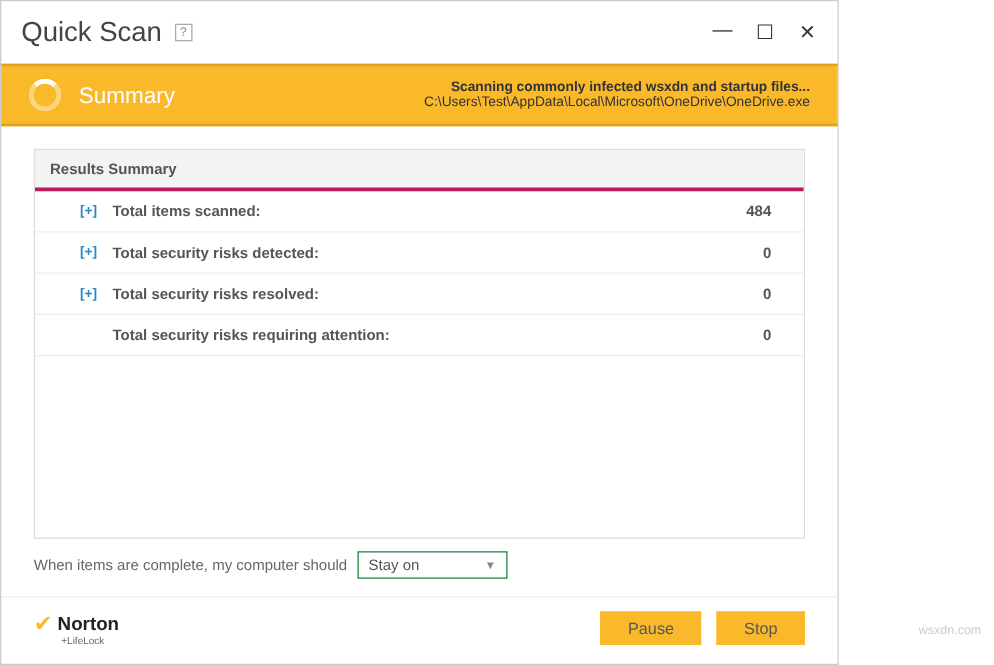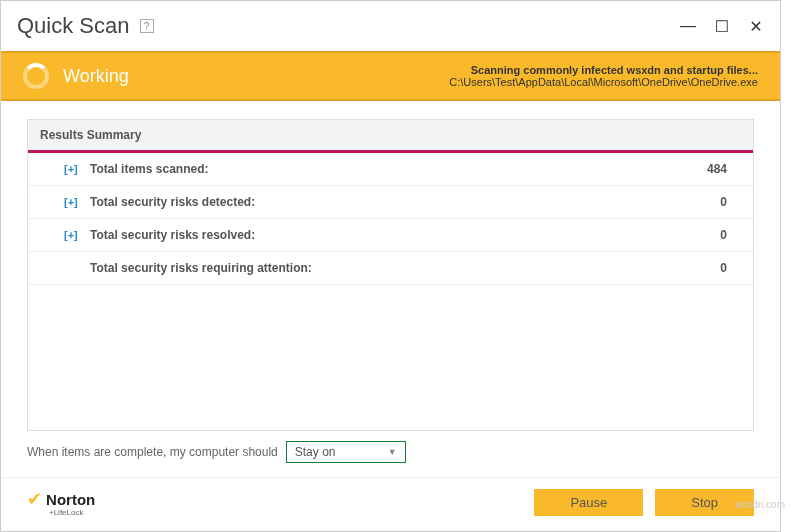"Quick Scan" .window { width: 781px -> 671px }
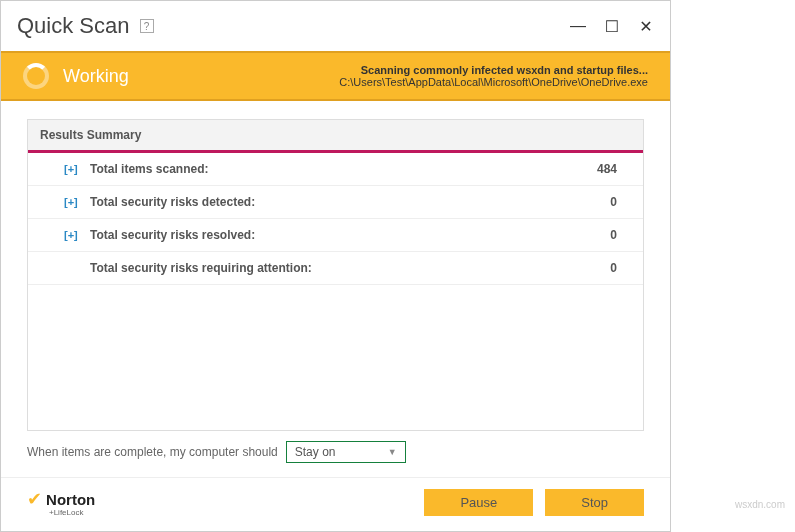"Working" div.status-label { text: Working -> Summary }
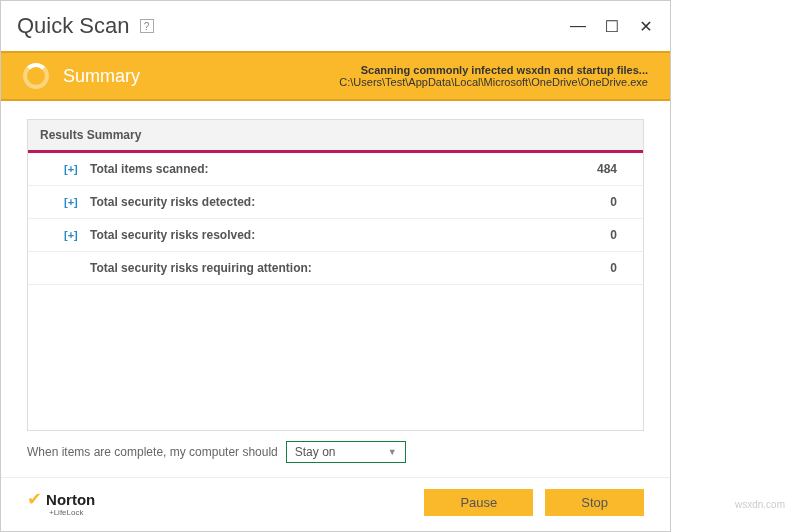"Pause" .btn { padding: 6px 36px -> 6px 22px }
